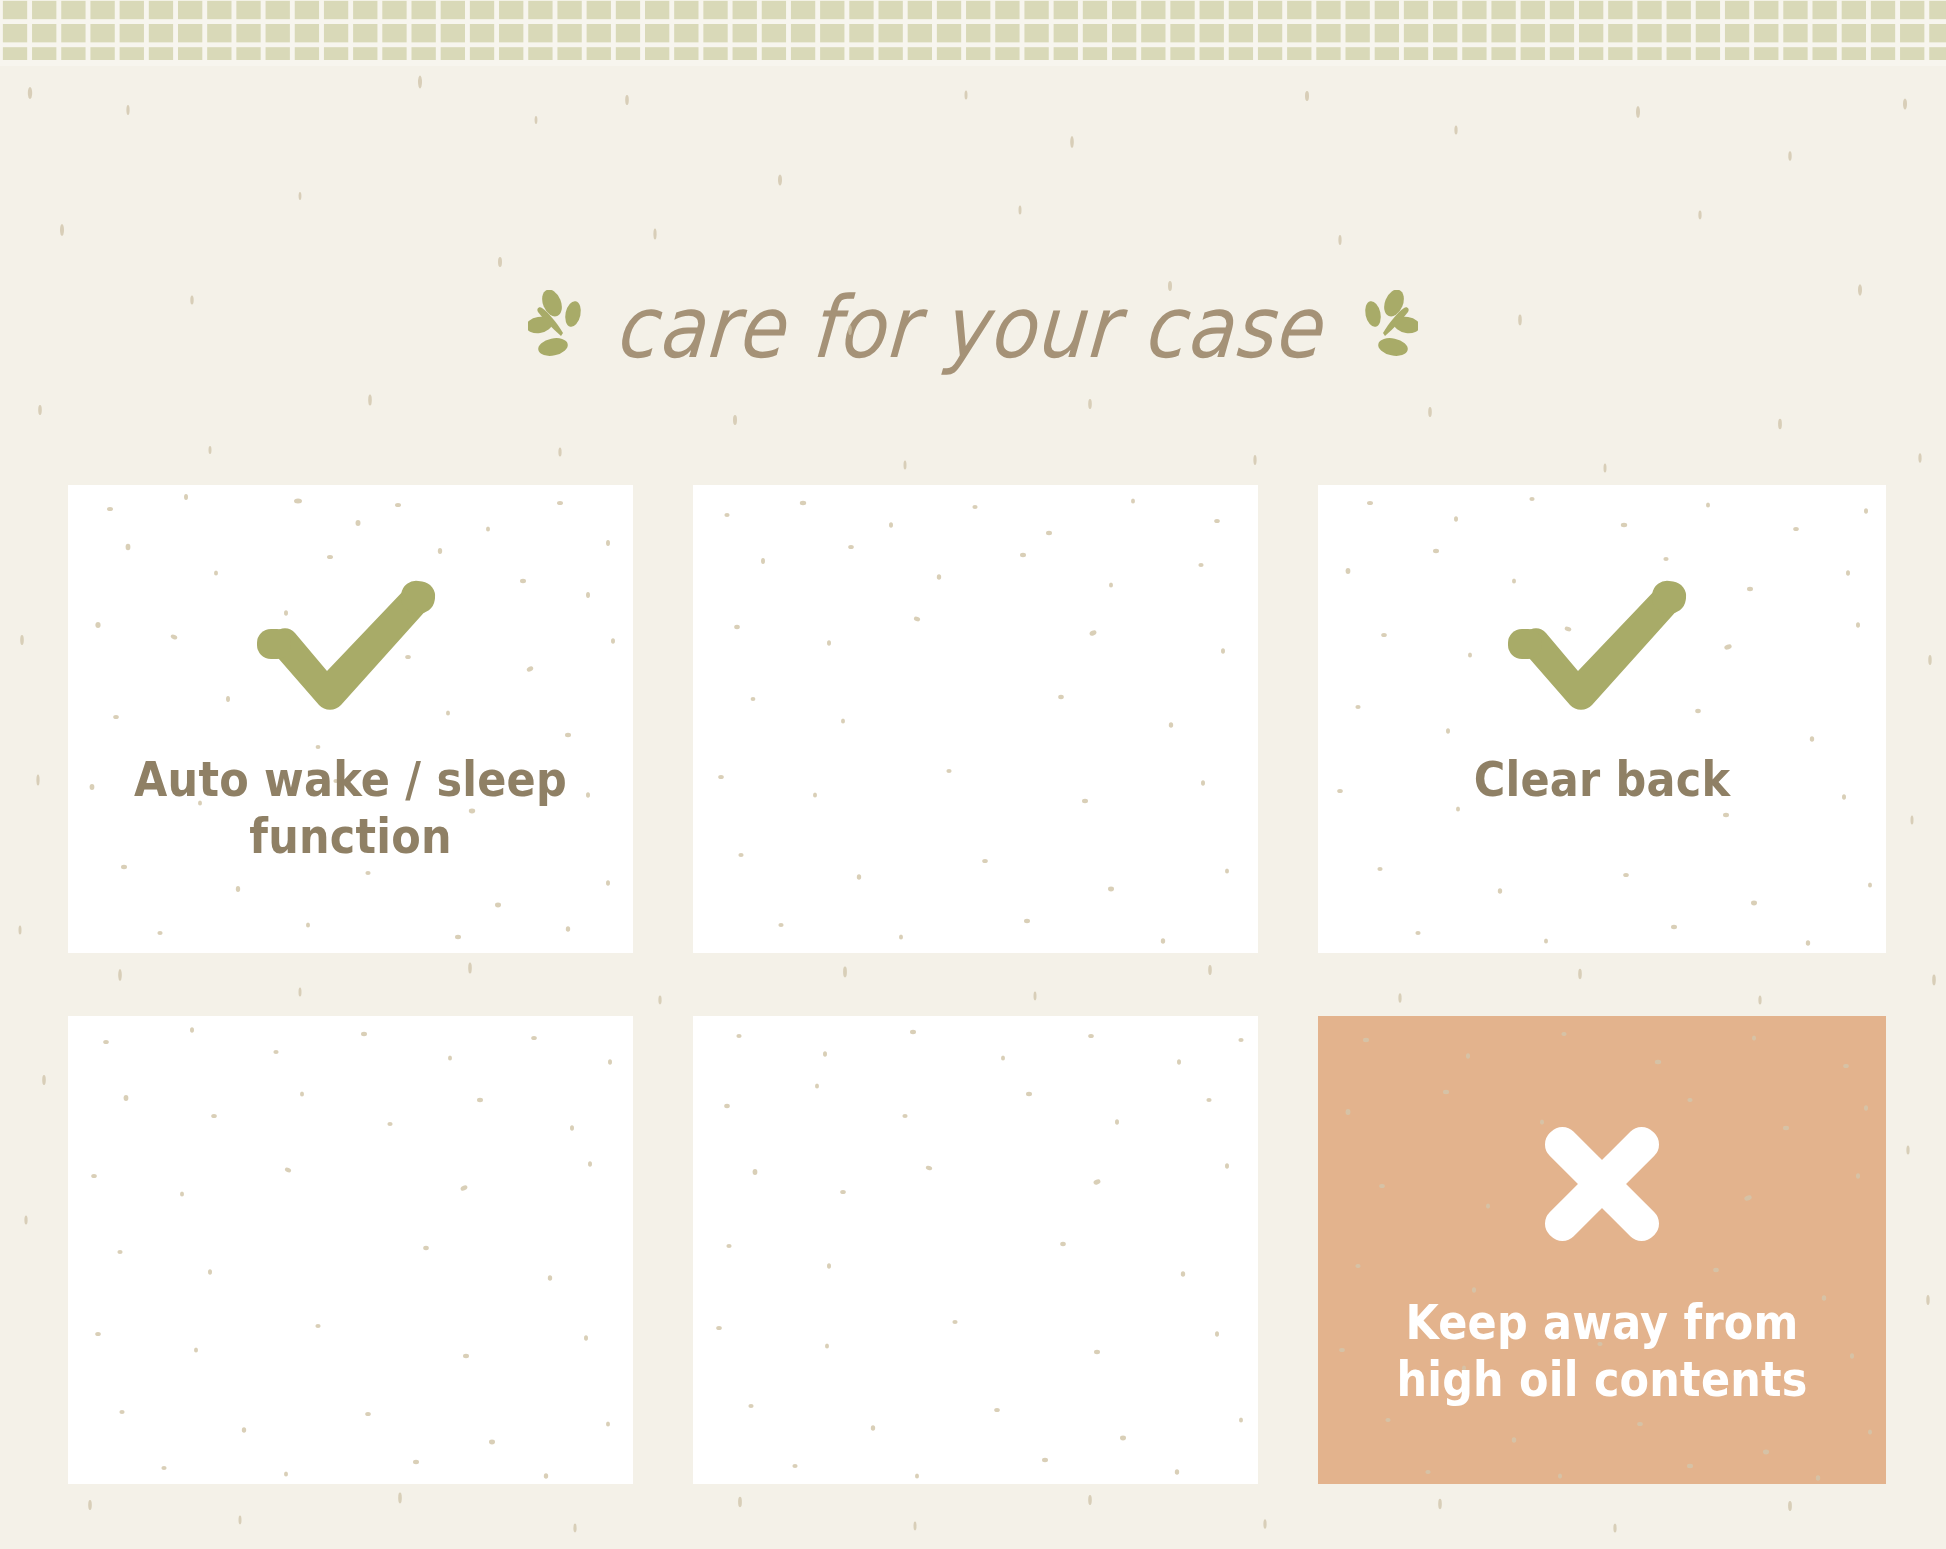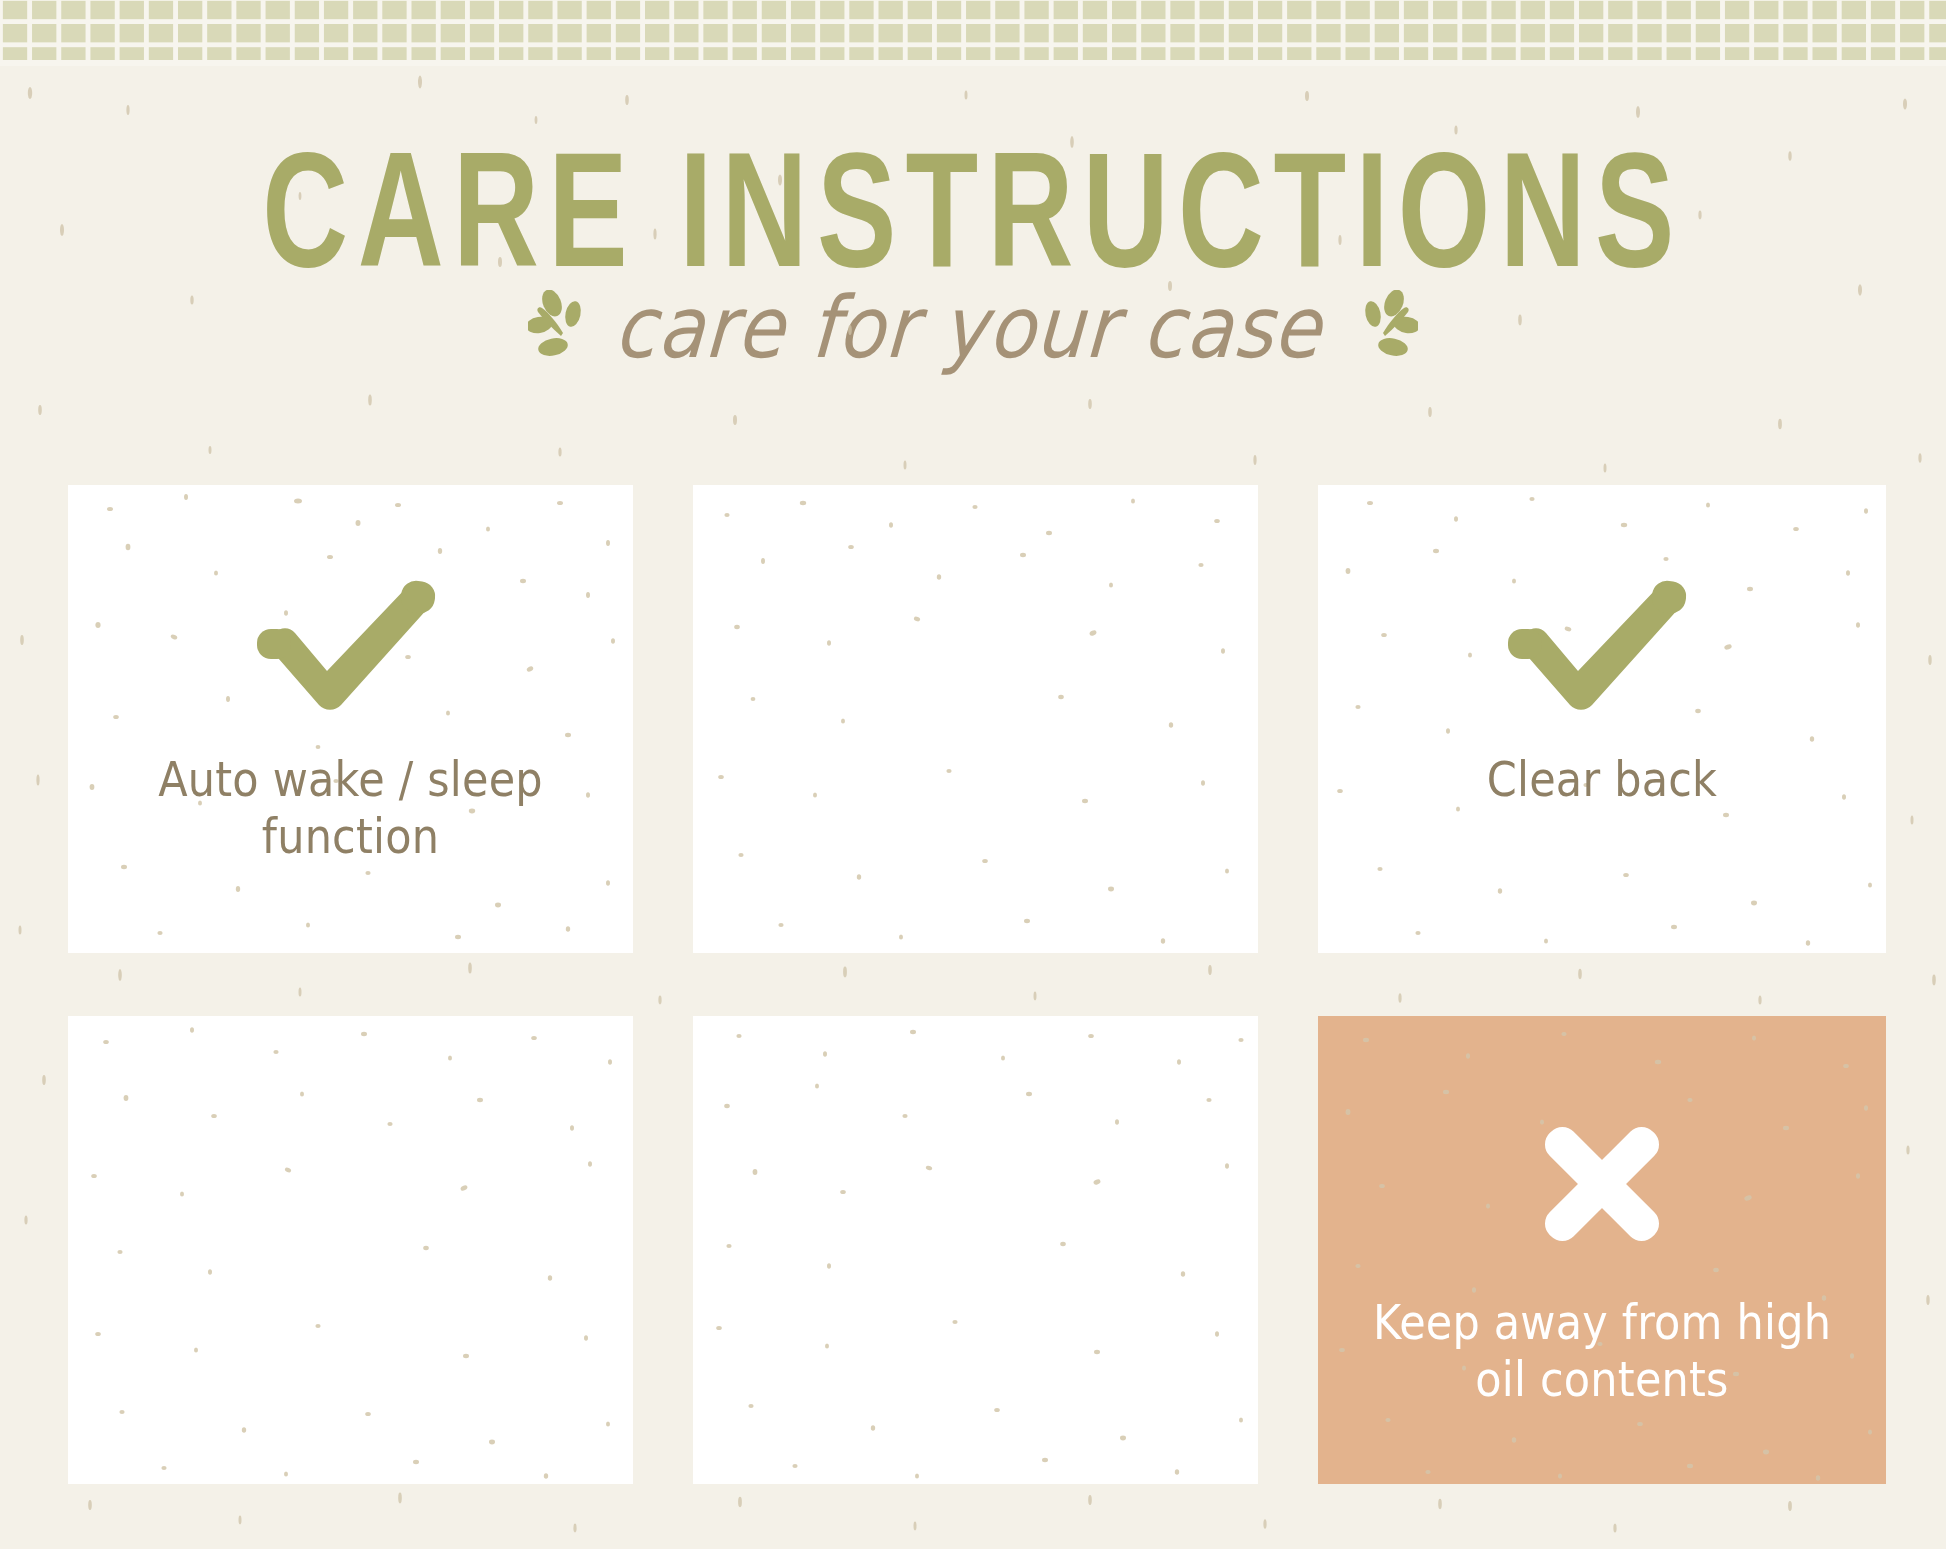"CARE INSTRUCTIONS" div { html: <div> <h1>CARE INSTRUCTIONS</h1> </div> -> none }
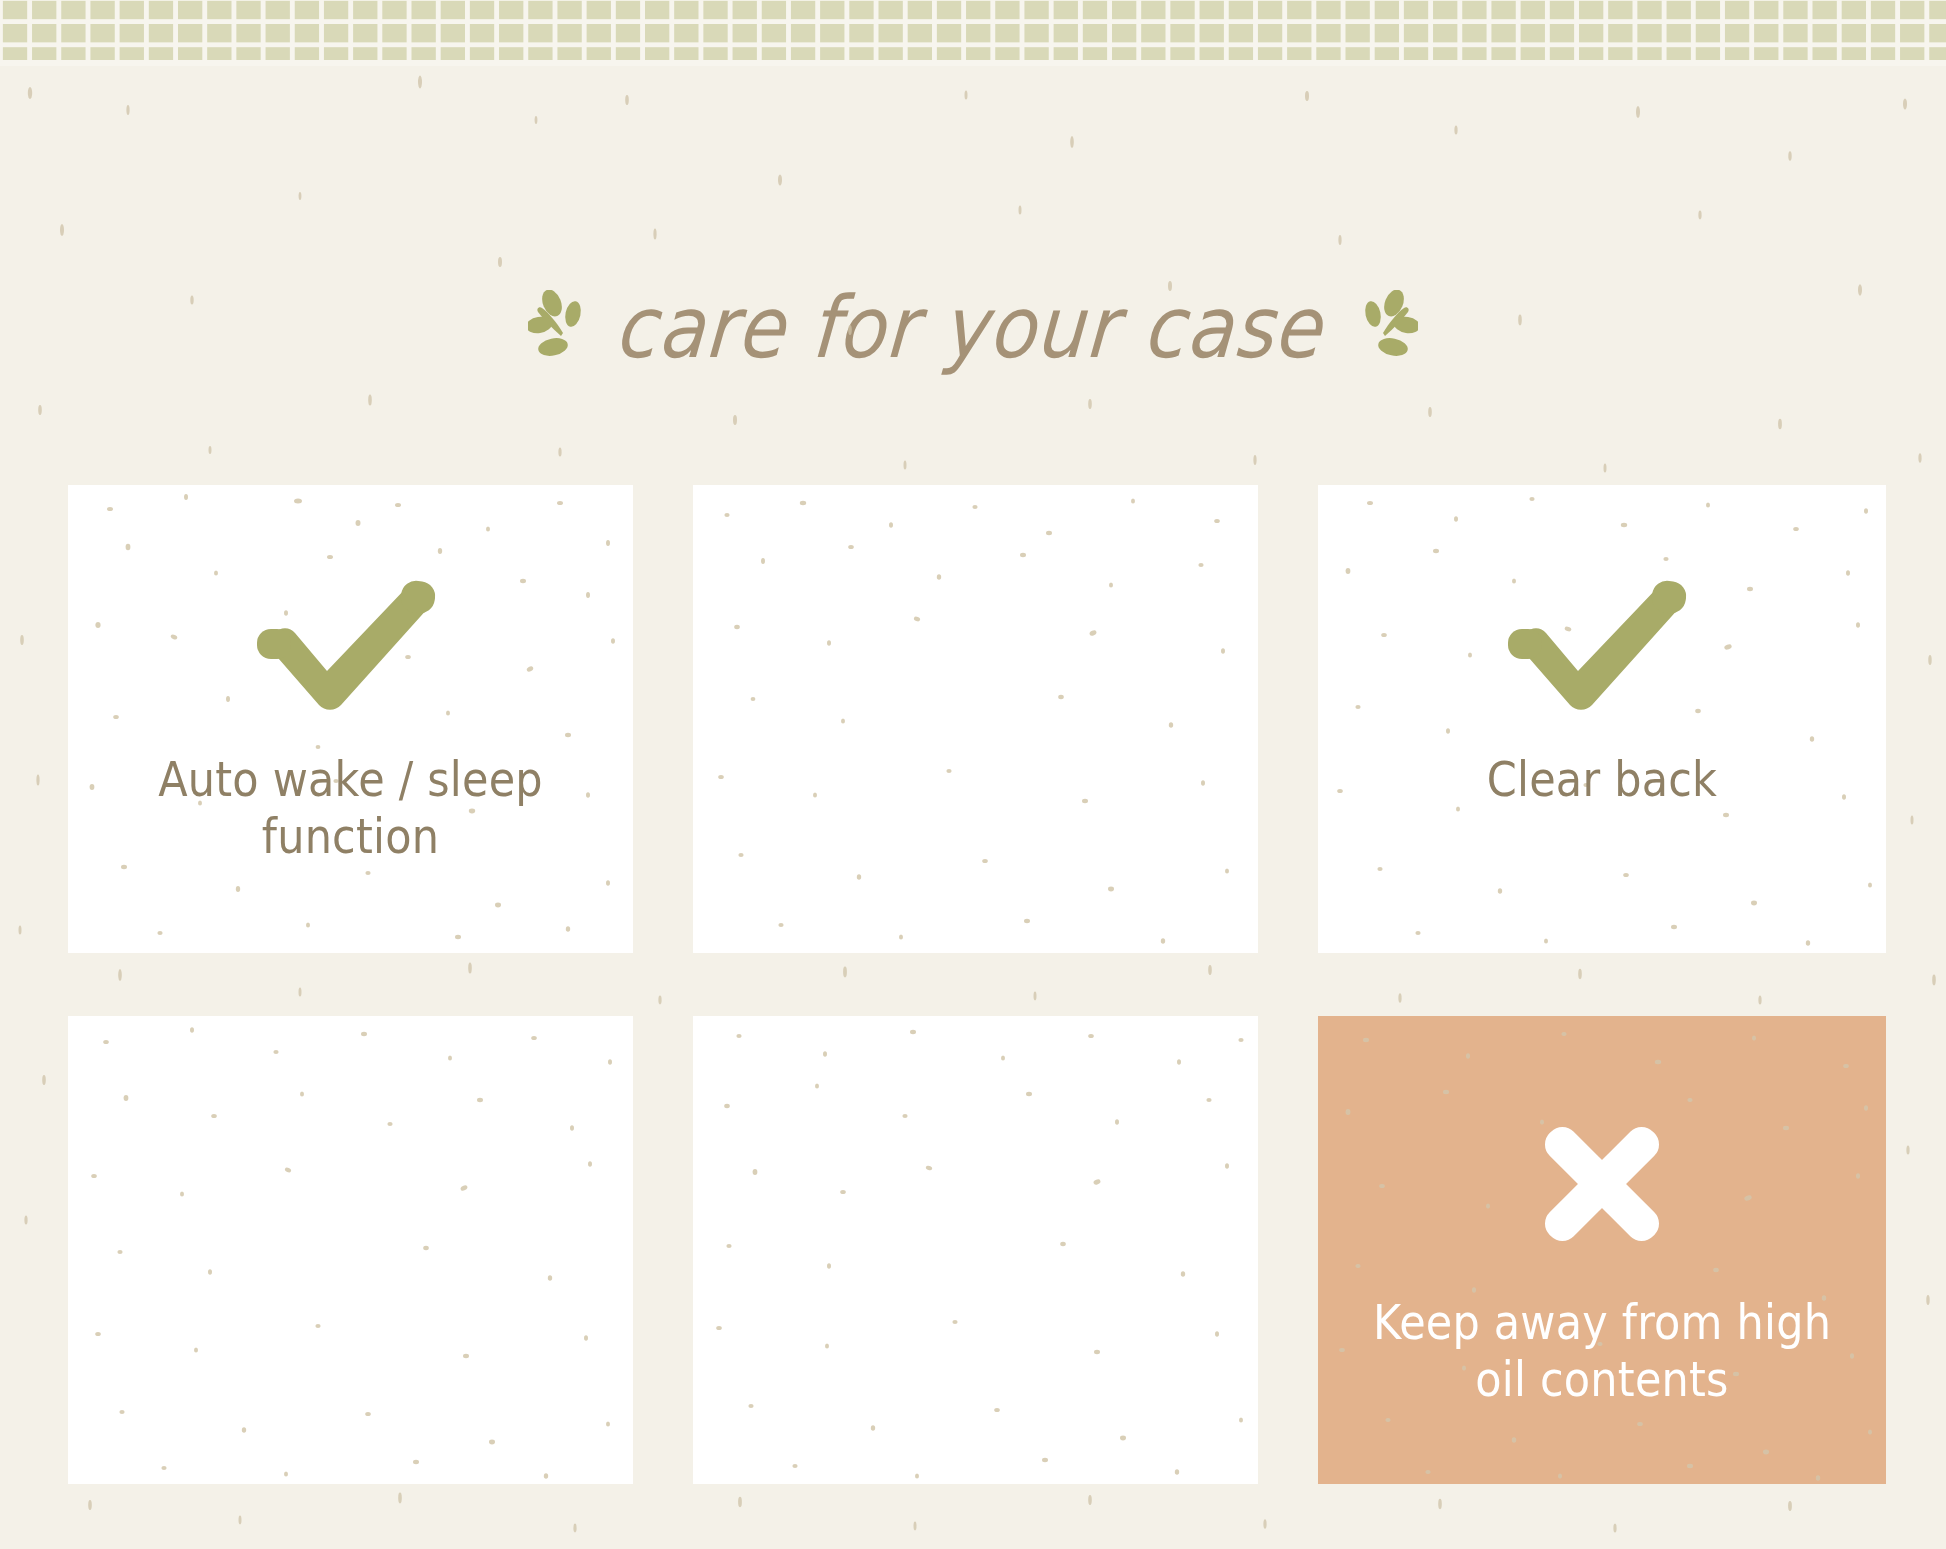"Auto wake / sleep function" .card { font-weight: none -> bold }
